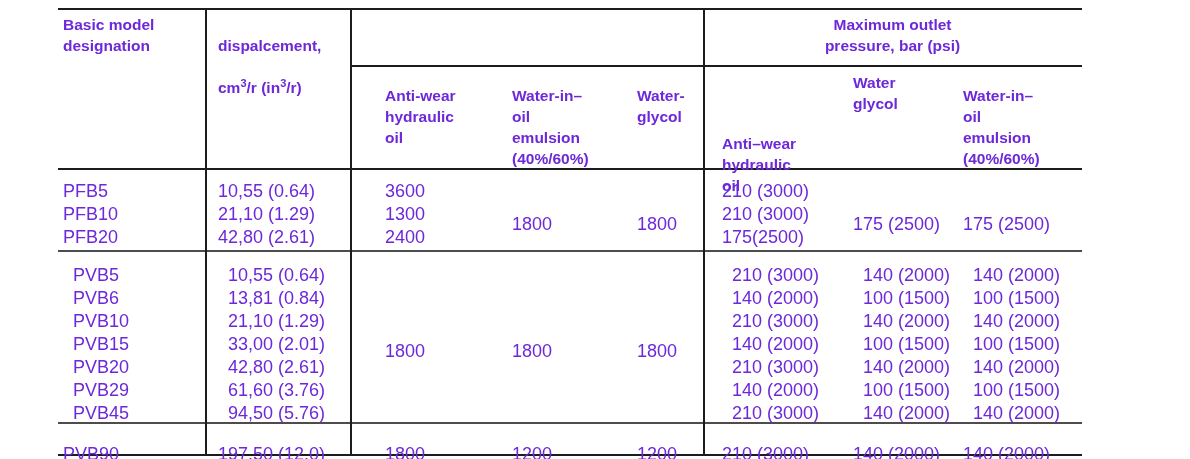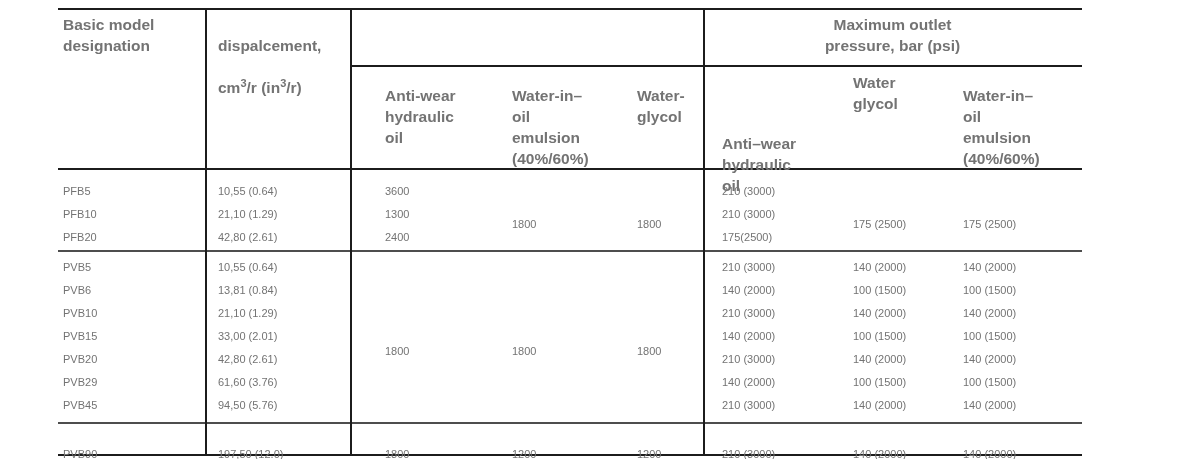"Basic model" .page { color: #737373 -> #6d28d9 }
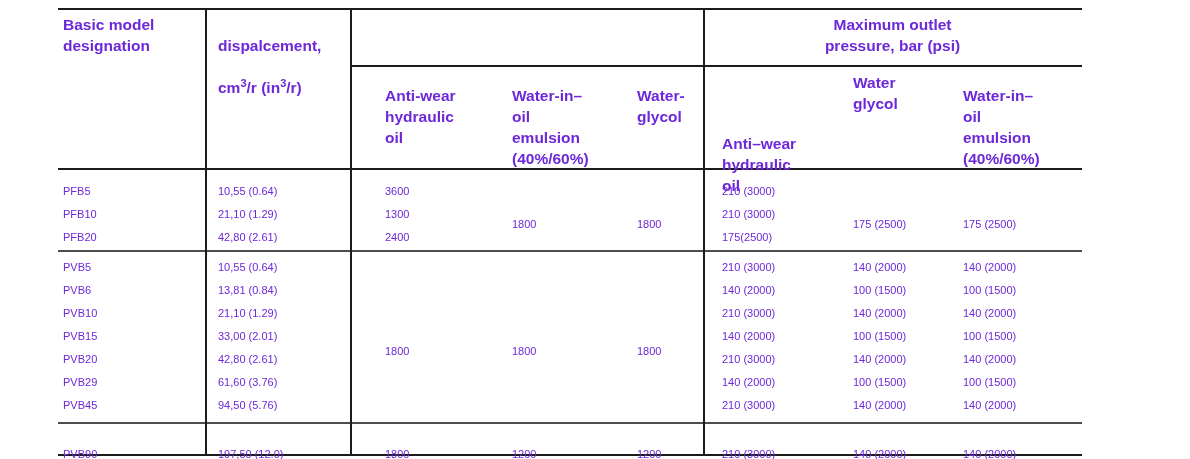"PFB5" .col { font-size: 11px -> 18px }
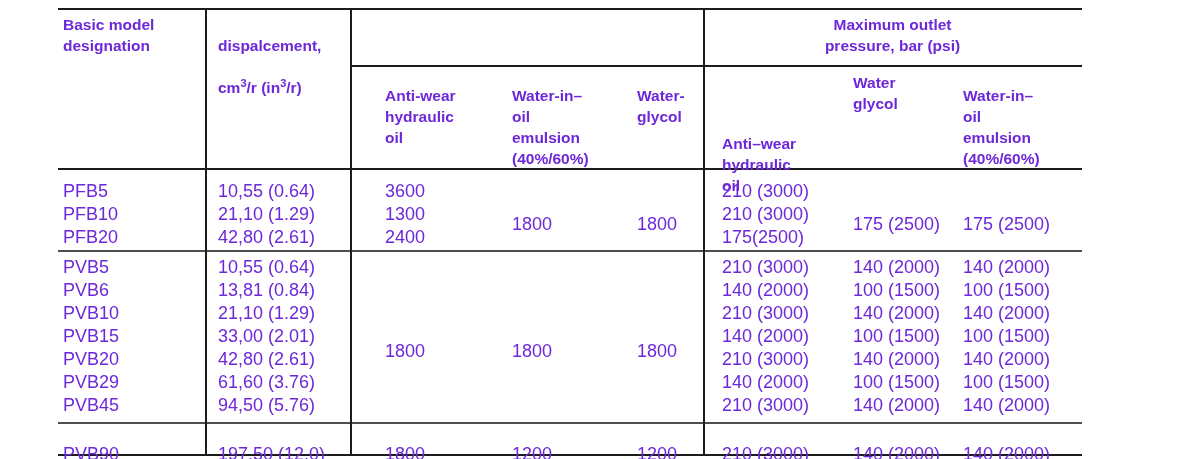"PVB5" .pt5 { margin-left: none -> 10px; padding-top: 4px -> 12px }
